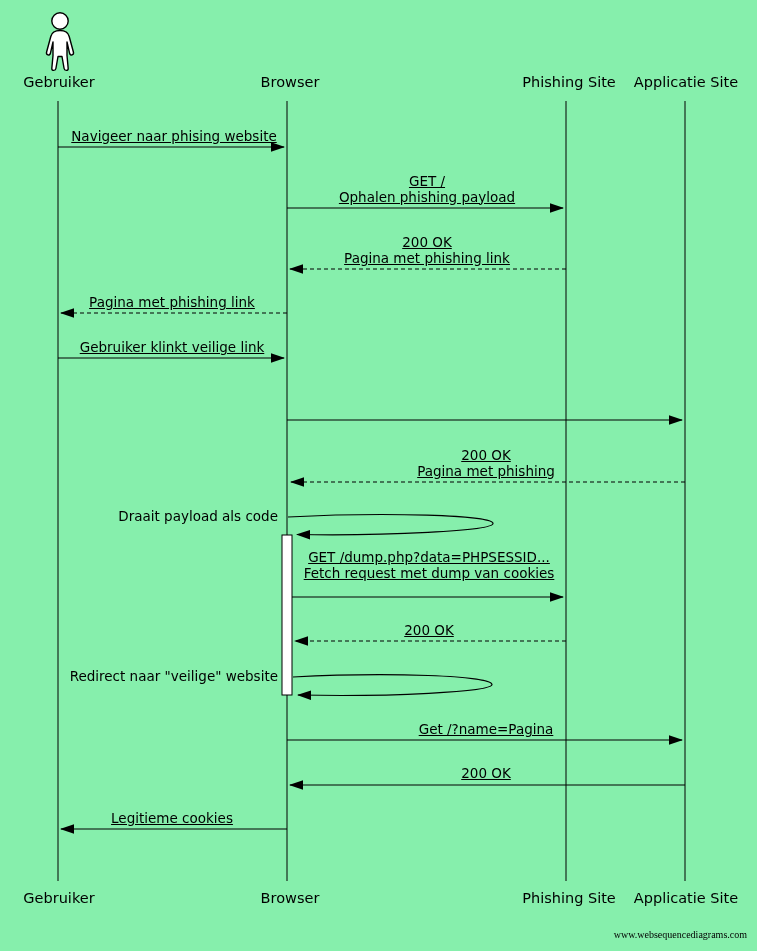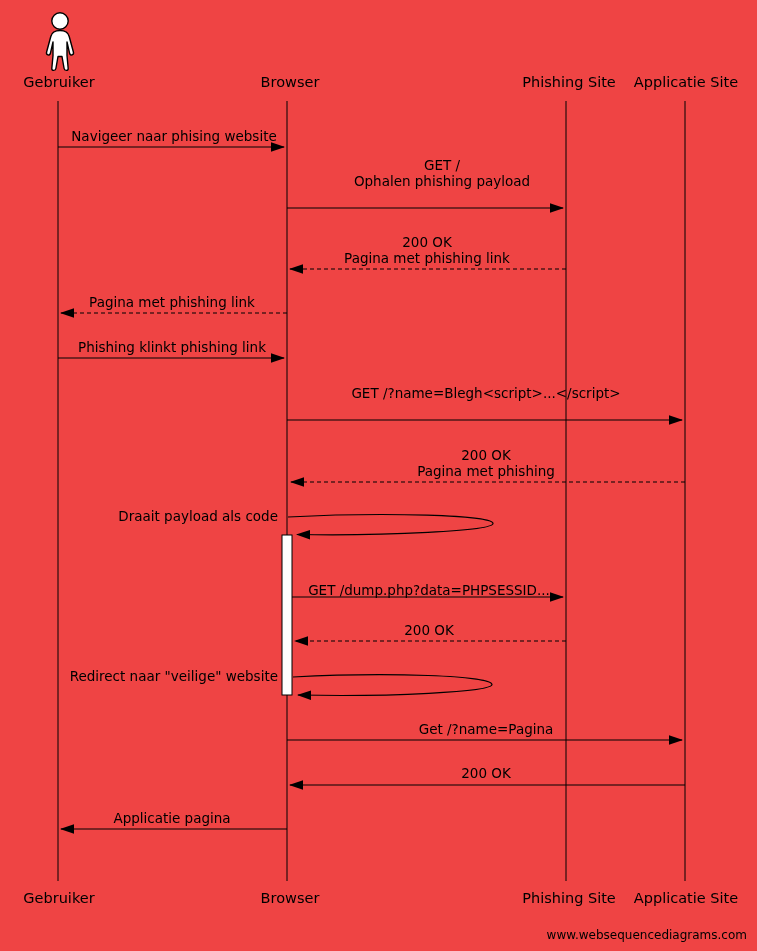"Gebruiker" #stage { background: #ef4444 -> #86efac }
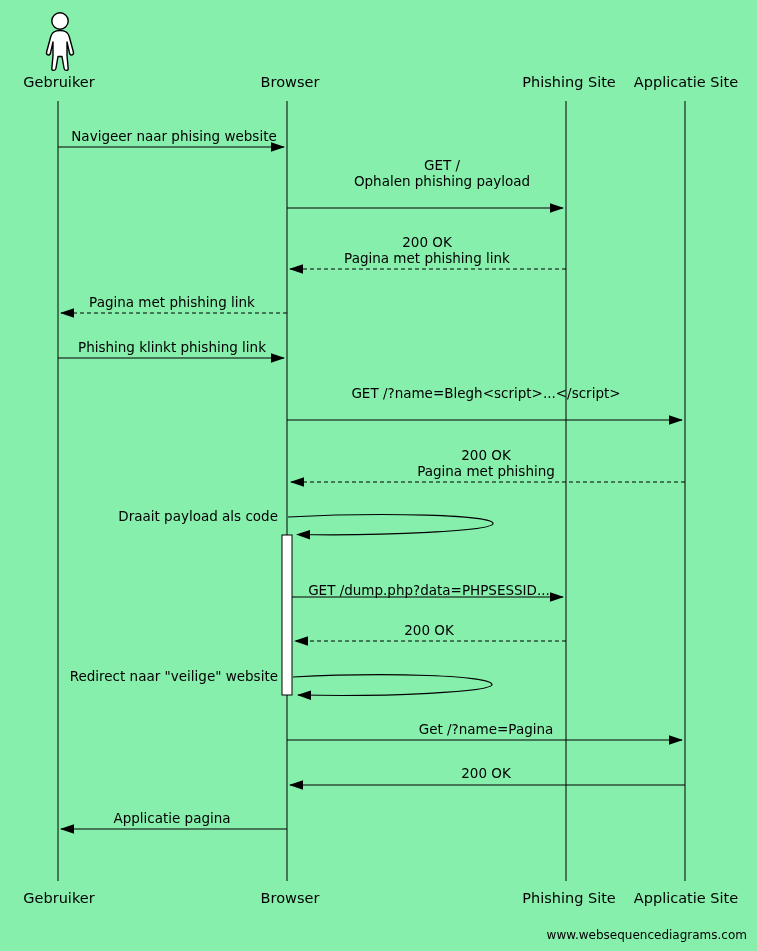"Navigeer naar phising website" .msg { text-decoration: none -> underline }
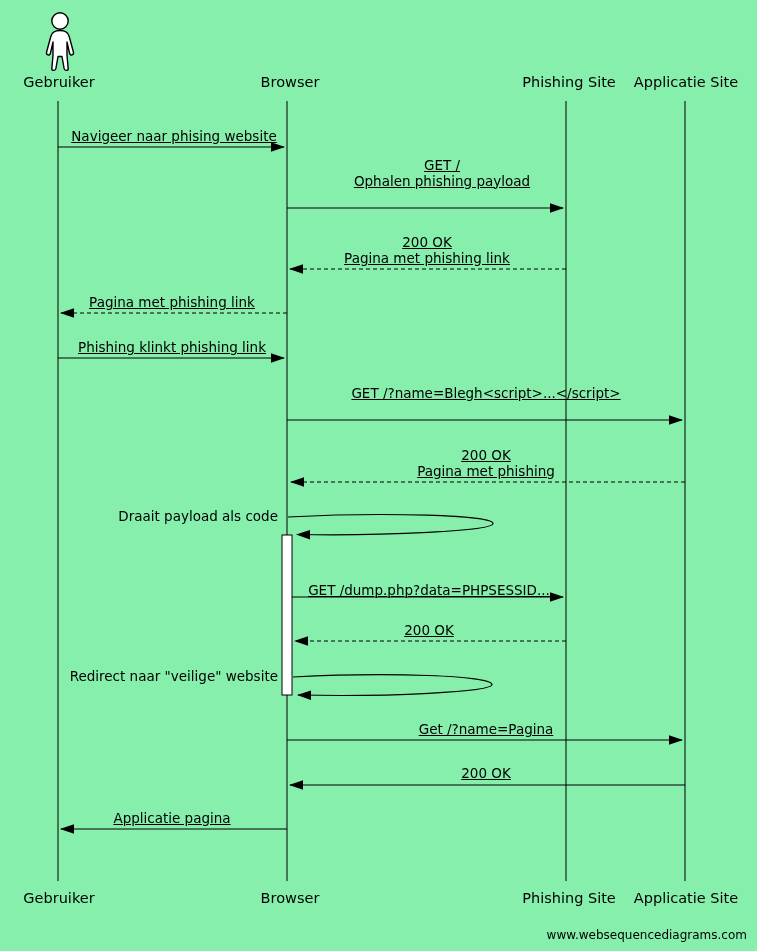"GET /" div.msg { margin-left: 15px -> none; top: 158px -> 174px }
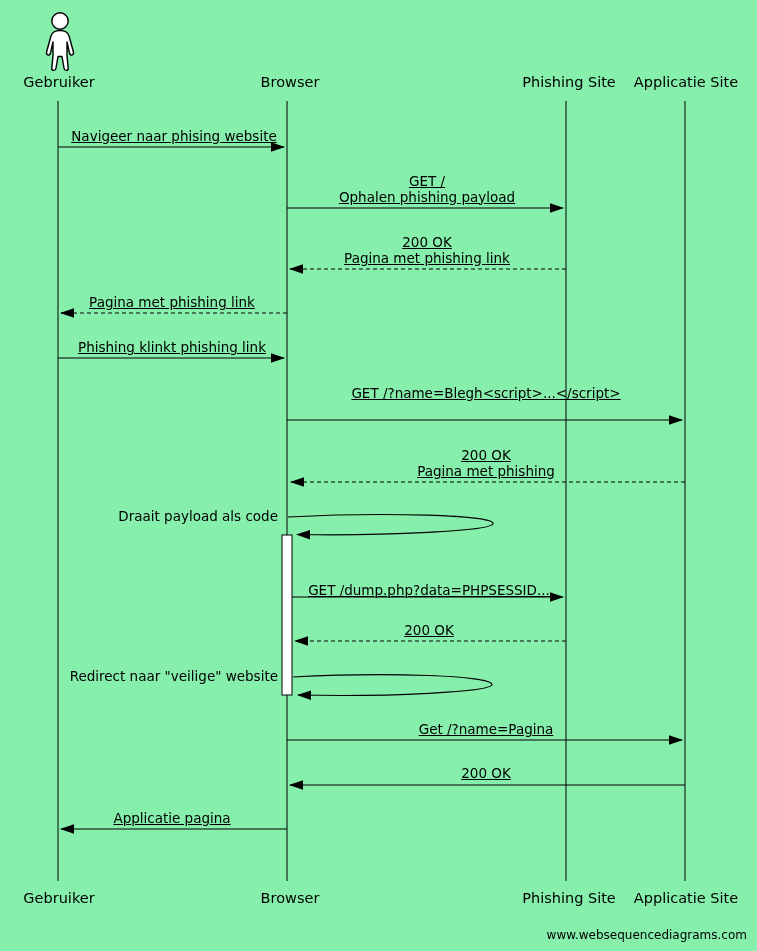"Phishing klinkt phishing link" div { text: Phishing klinkt phishing -> Gebruiker klinkt veilige }
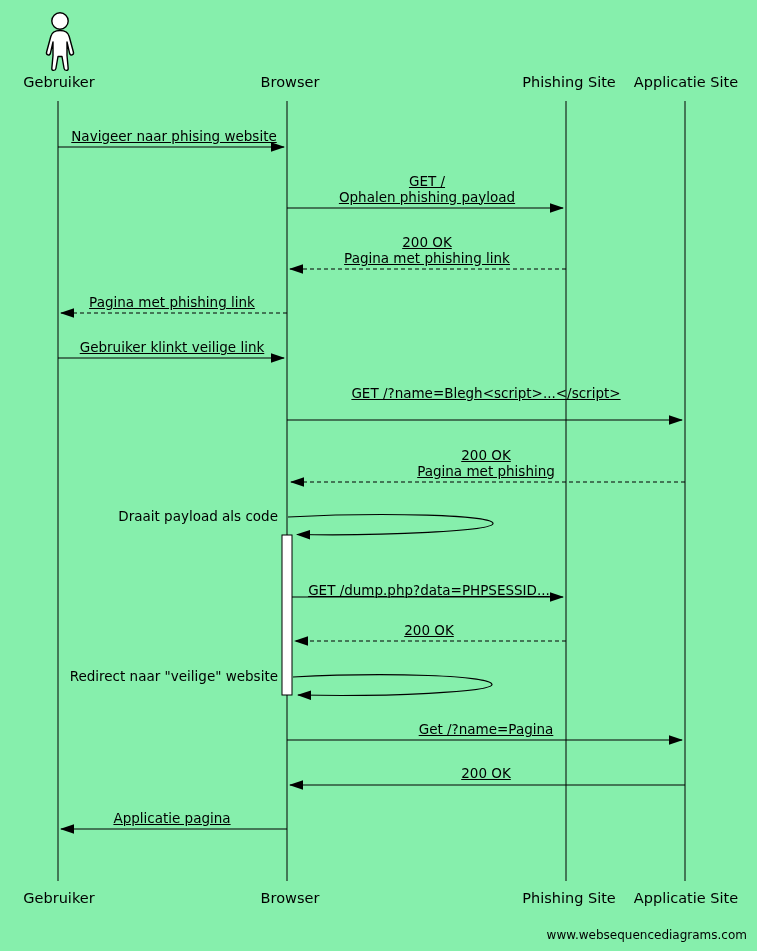"GET /?name=Blegh<script>...</script>" div { html: <div>GET /?name=Blegh&lt;script&gt;...&lt;/script&gt;</div> -> none }
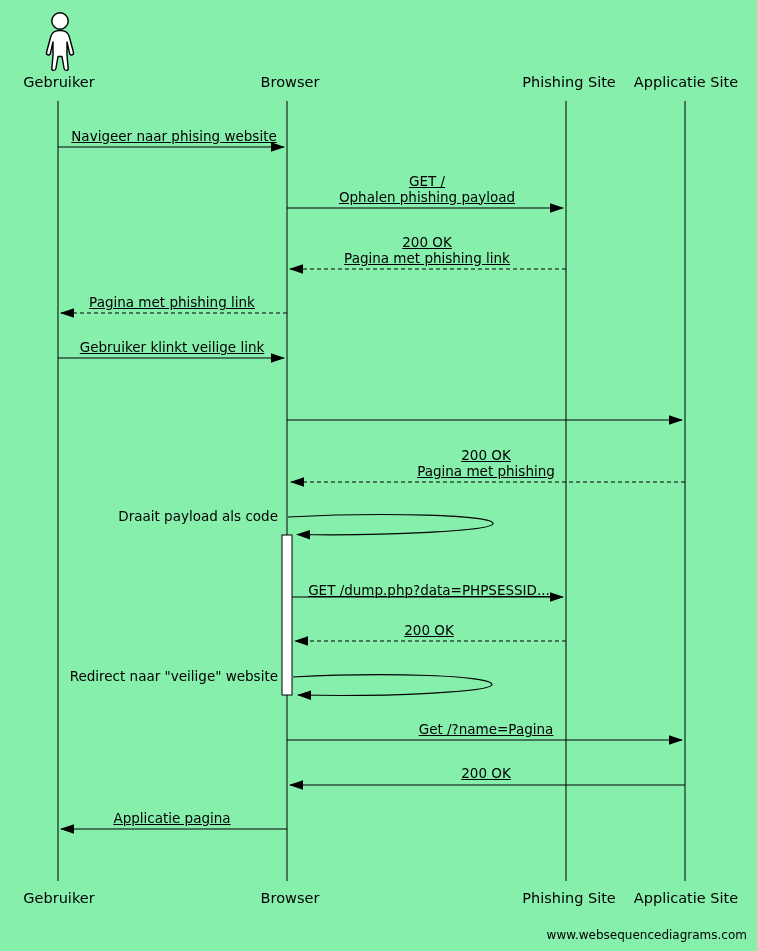"GET /dump.php?data=PHPSESSID..." div.msg { top: 583px -> 550px }
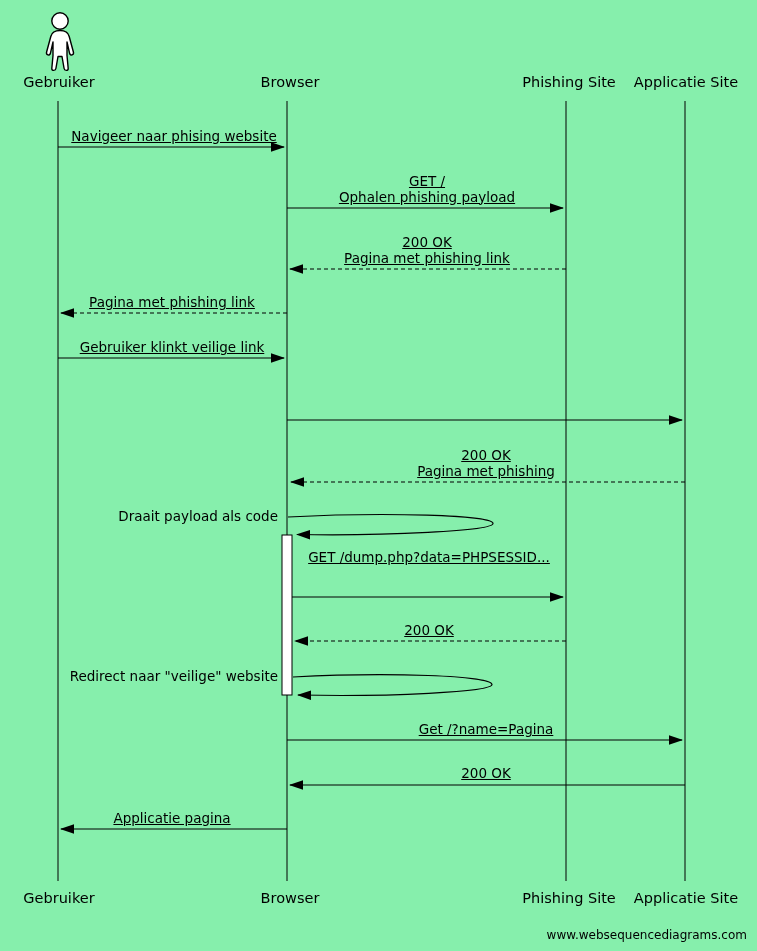"Fetch request met dump van" div { html: none -> <div>Fetch request met dump van cookies</div> }
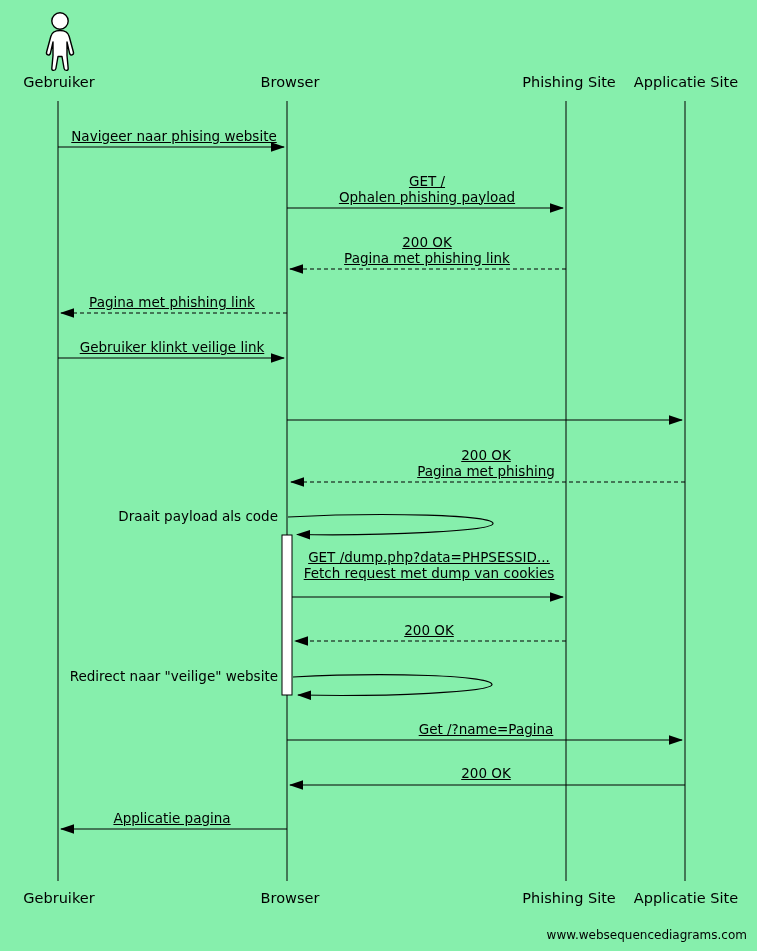"Applicatie pagina" div { text: Applicatie pagina -> Legitieme cookies }
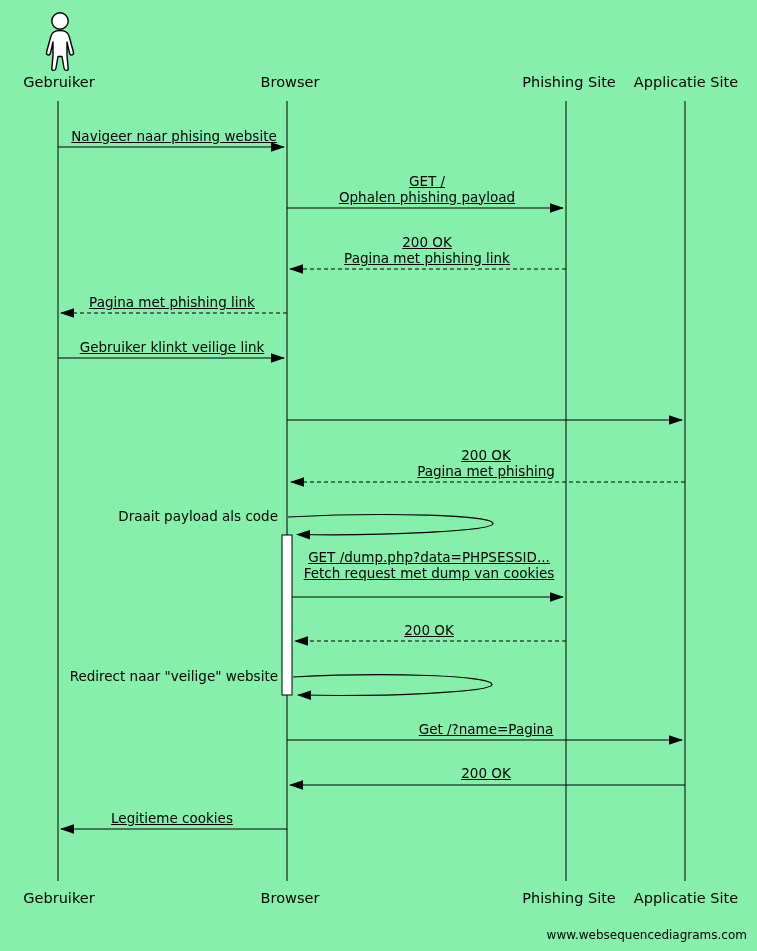"www.websequencediagrams.com" .watermark { font-family: none -> Liberation Serif, serif; font-size: 12px -> 10px }
